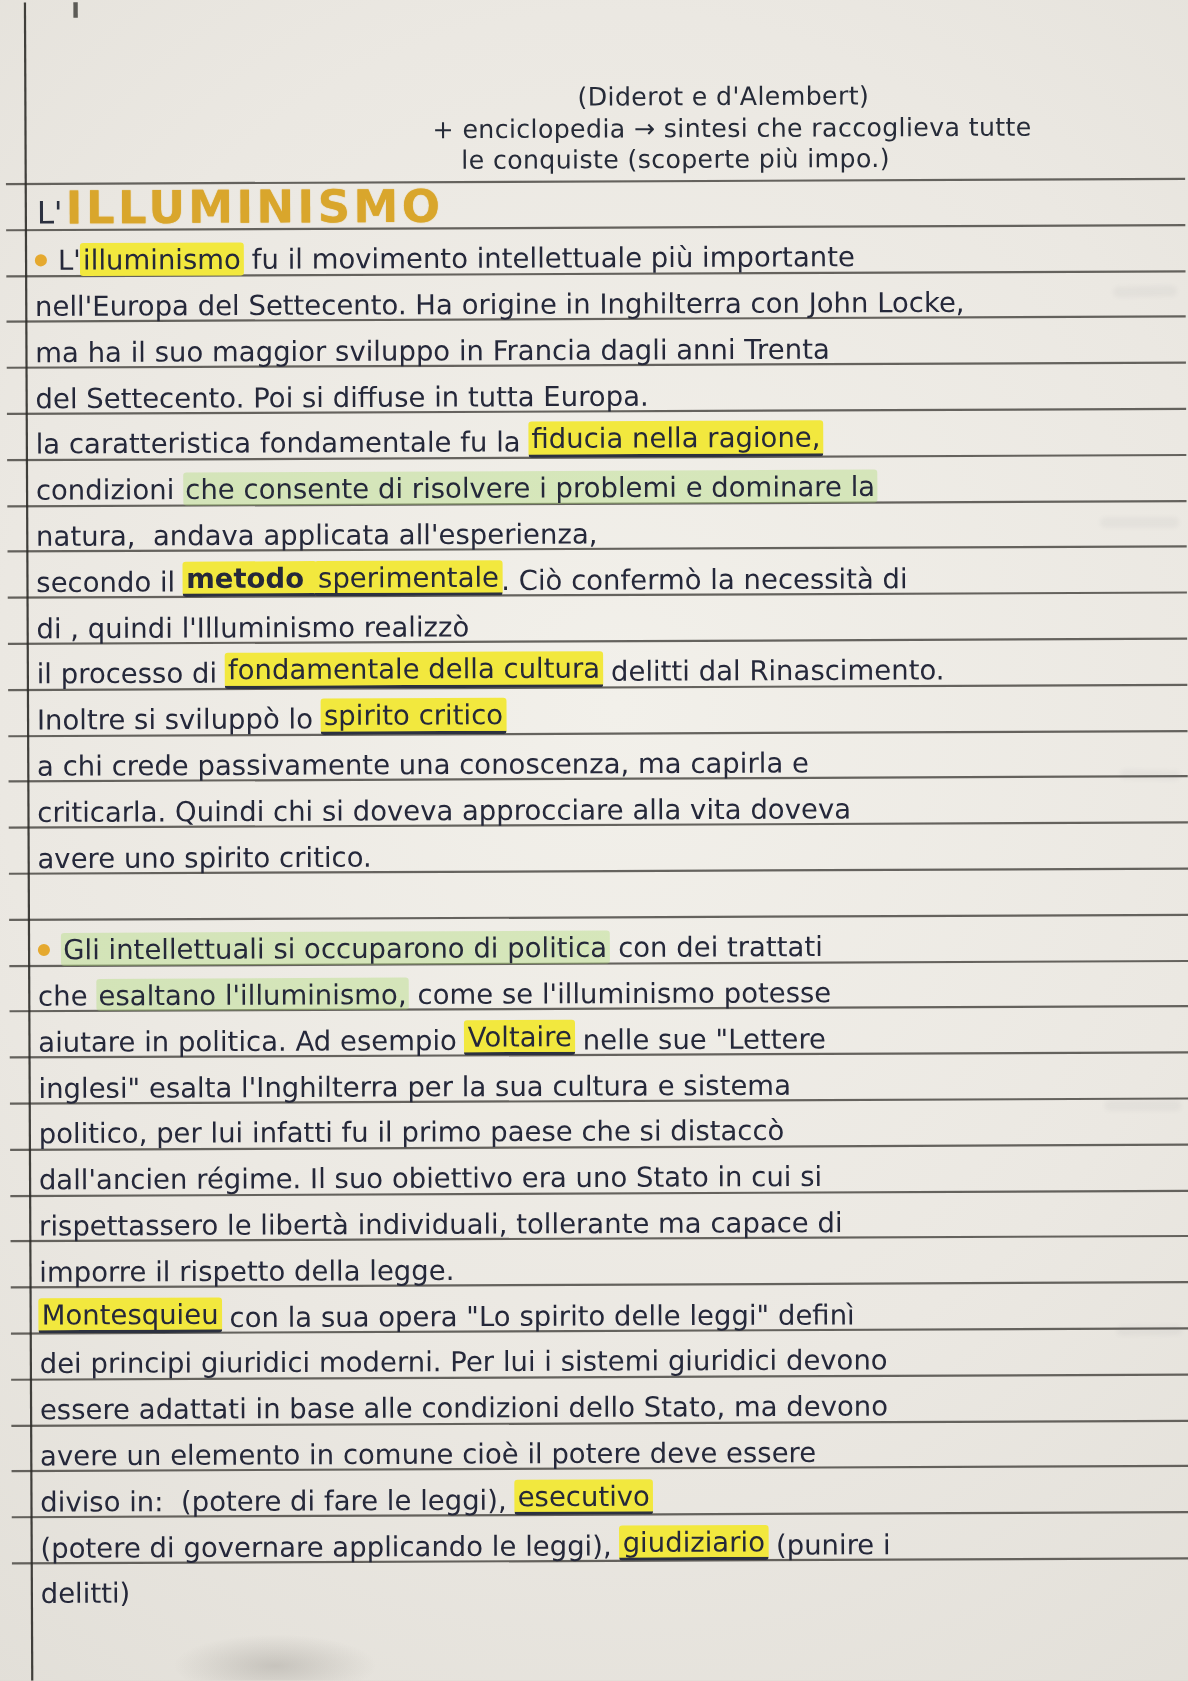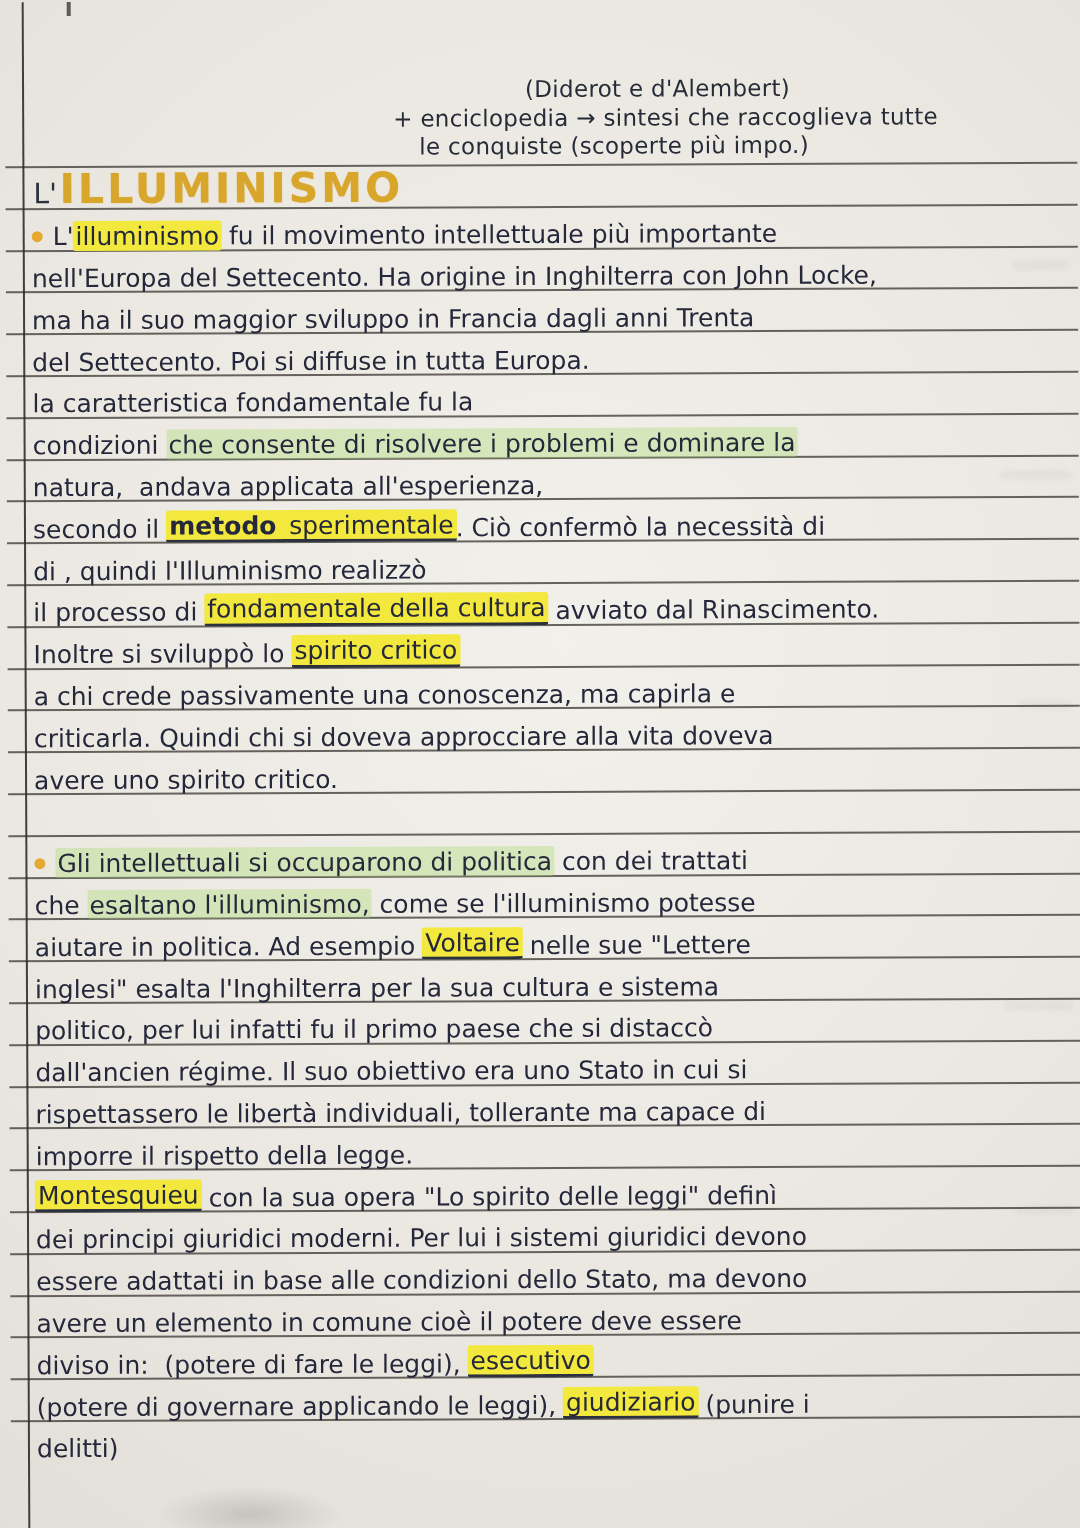"fiducia nella ragione," span.seg { html: none -> <span>fiducia nella ragione,</span> }
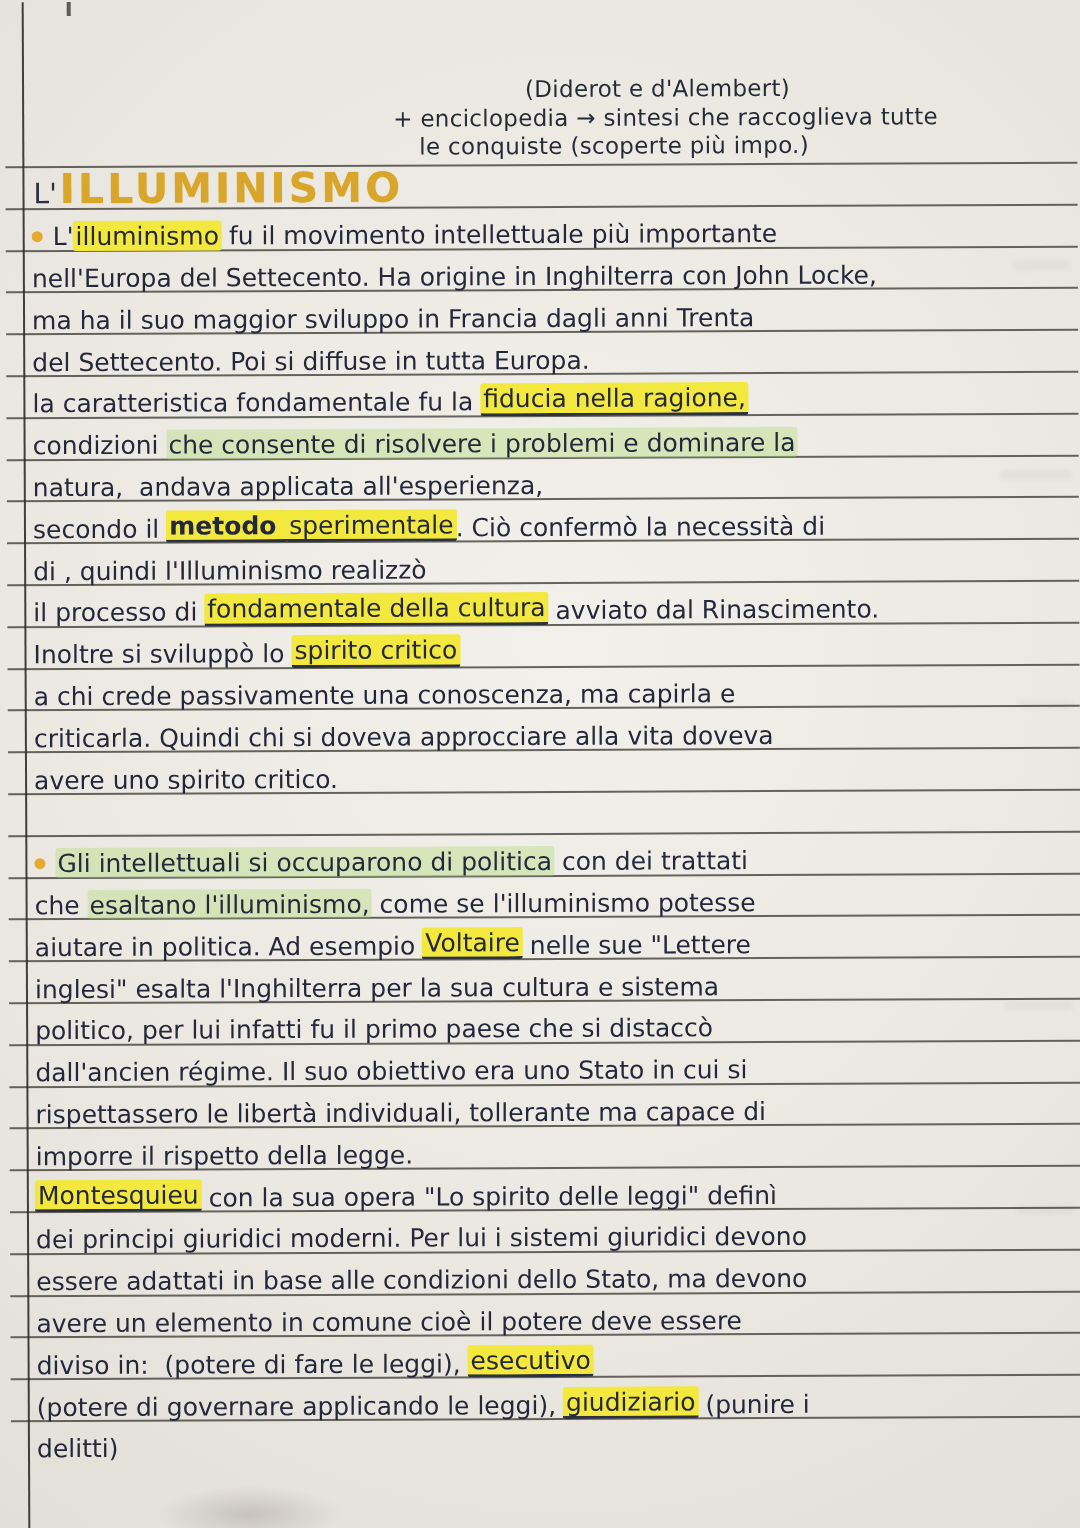"avviato dal Rinascimento." span.seg { text: avviato -> delitti }
